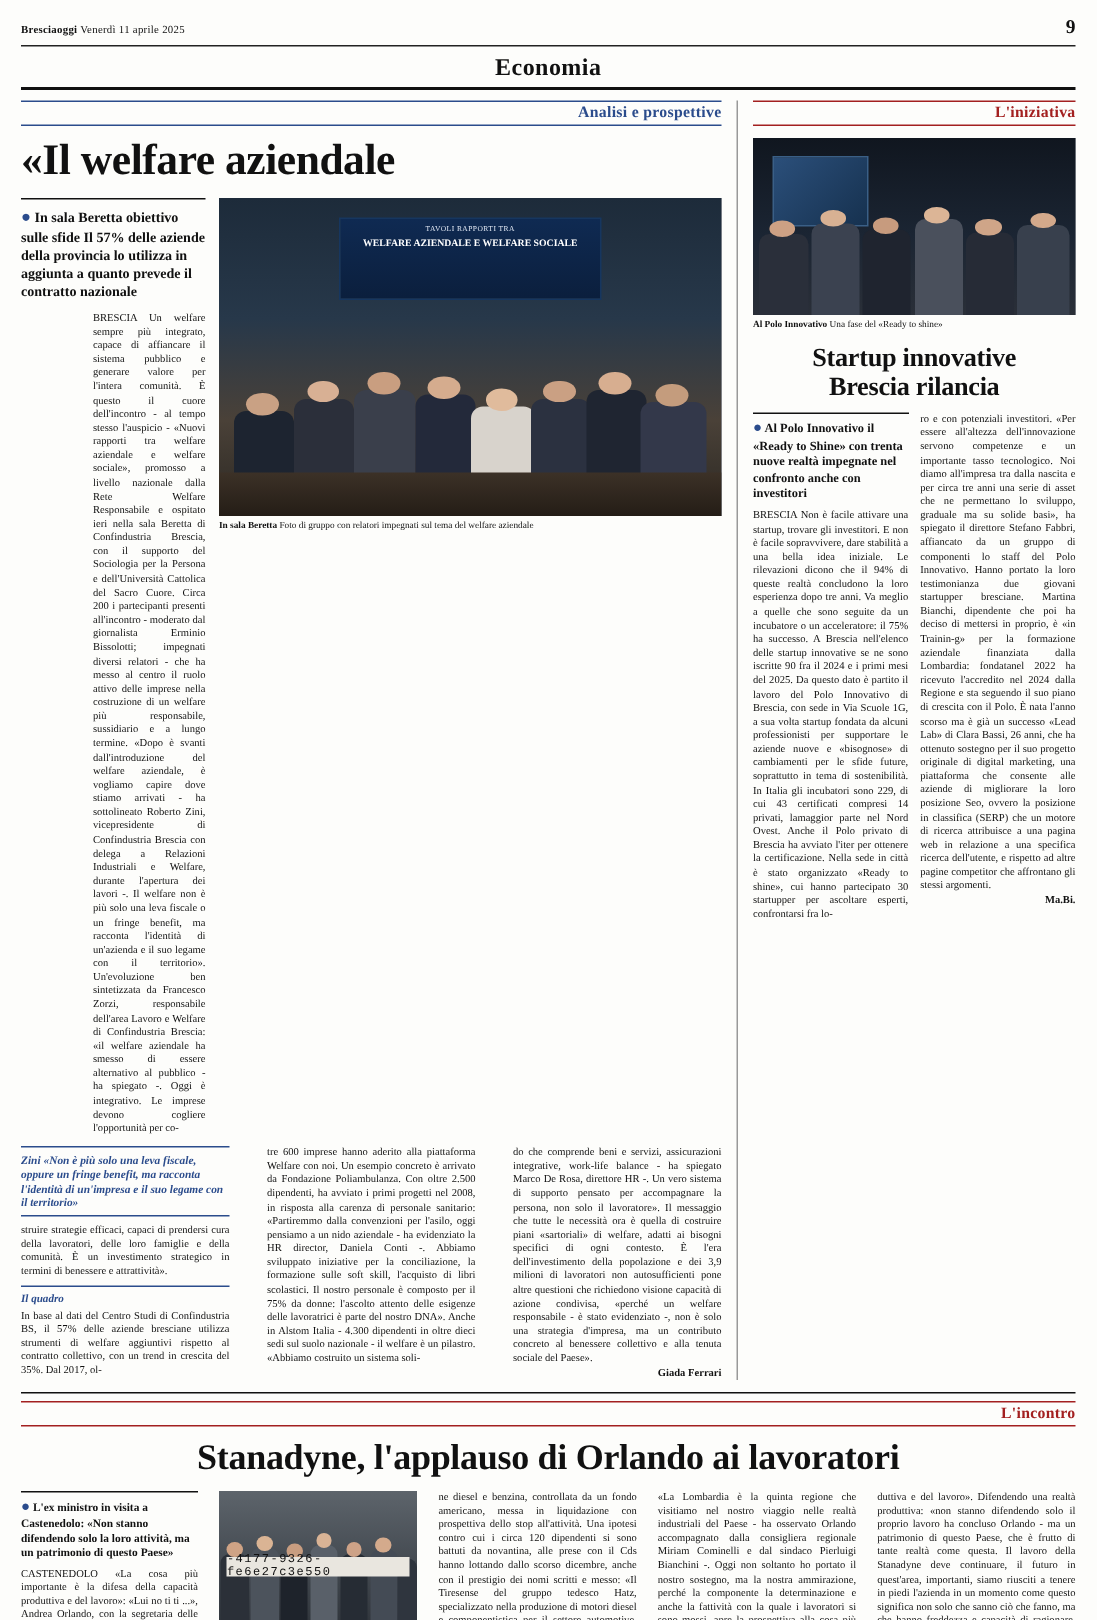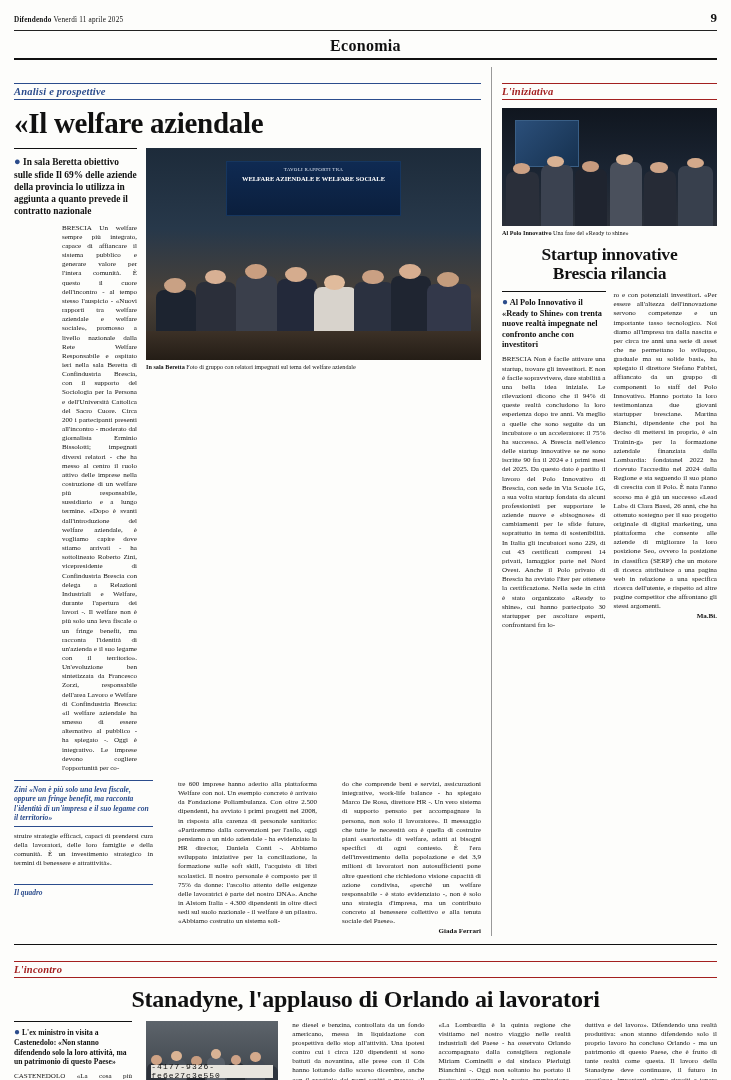"Difendendo" b { text: Difendendo -> Bresciaoggi }
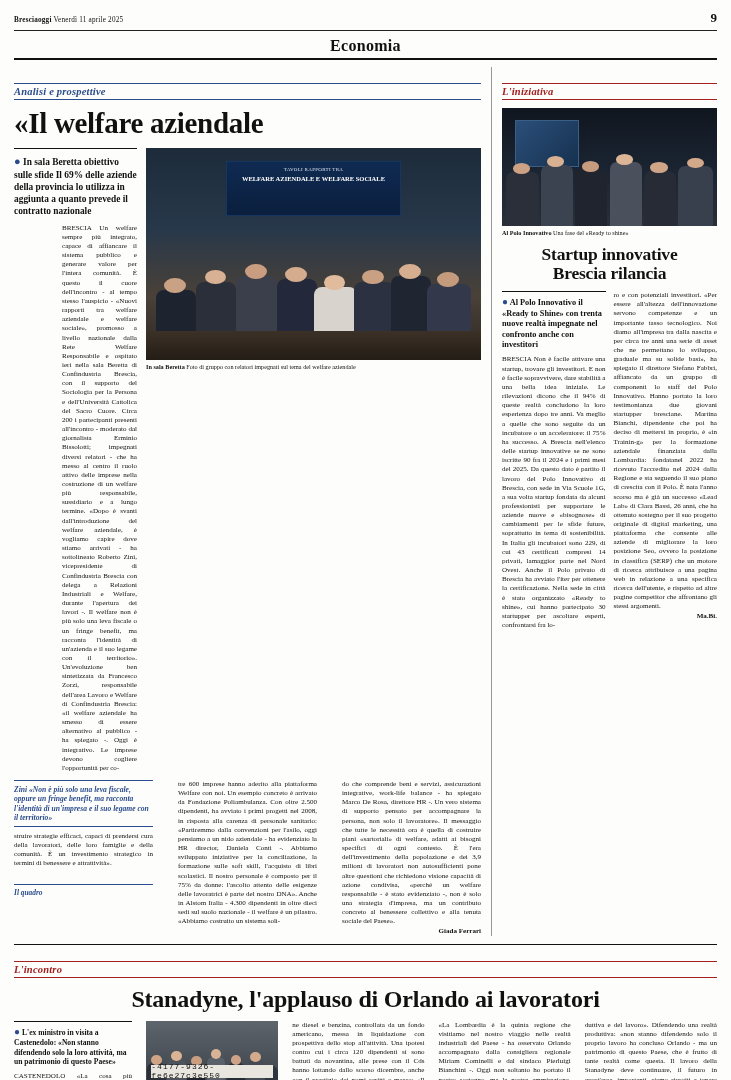"Analisi e prospettive" .kicker { font-style: italic -> none; margin-top: 16px -> none; text-align: left -> right }
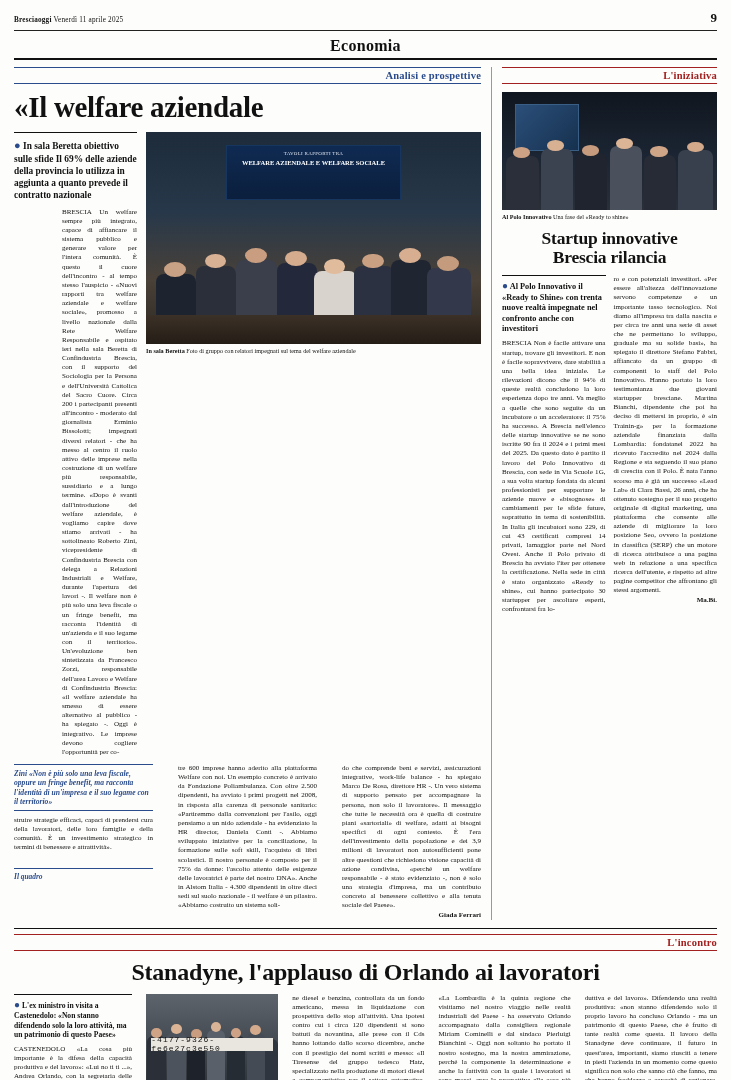"In sala Beretta obiettivo sulle" span { text: 69% -> 57% }
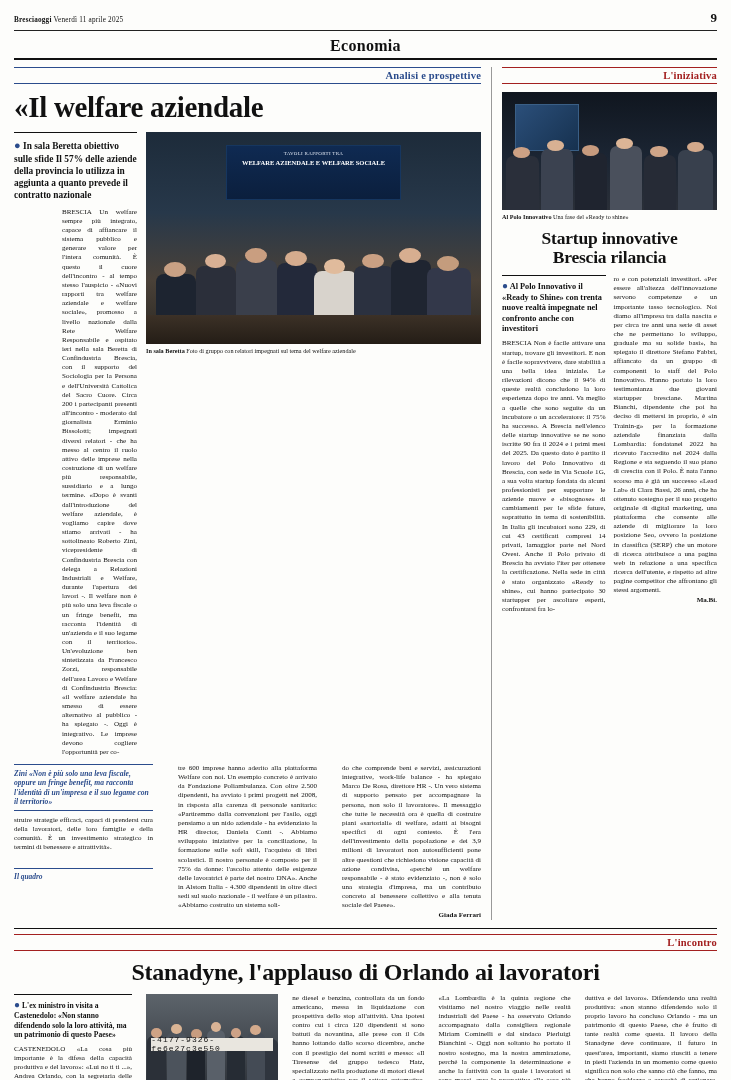"Il quadro" .subhead-box { margin: 15px 0 3px 0 -> 4px 0 3px 0 }
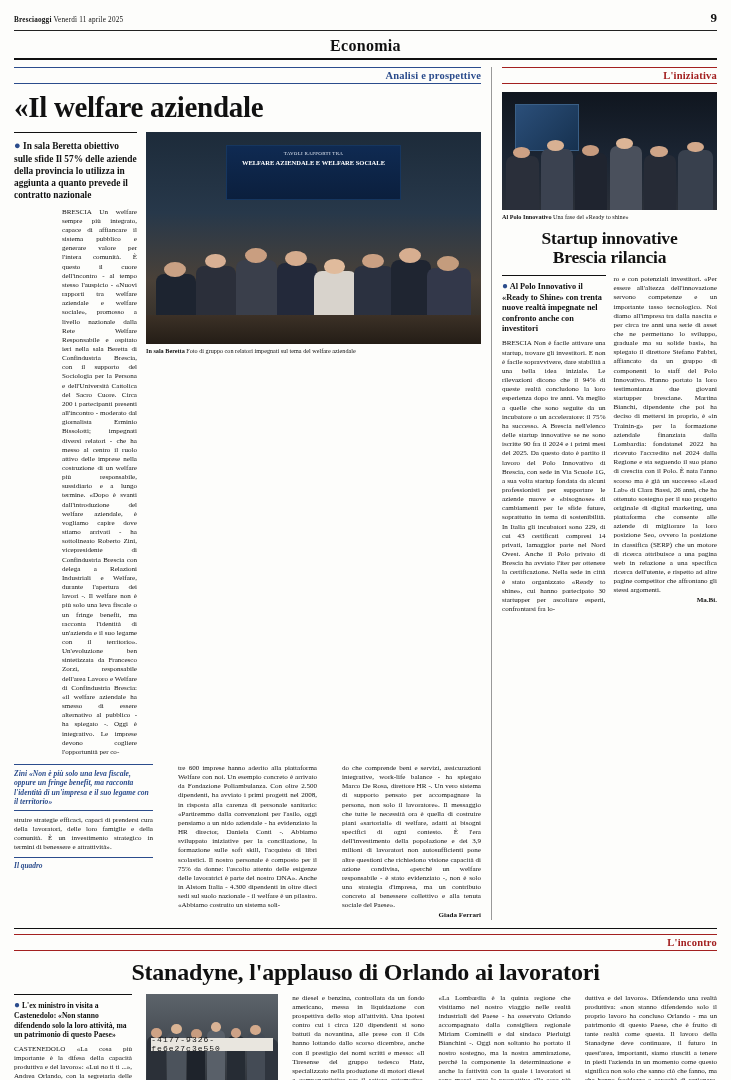"In base al dati del" div.bodytext { html: none -> <div> <p>In base al dati del Centro Studi di Confindustria BS, il 57% delle aziende bresciane utilizza strumenti di welfare aggiuntivi rispetto al contratto collettivo, con un trend in crescita del 35%. Dal 2017, ol-</p> </div> }
